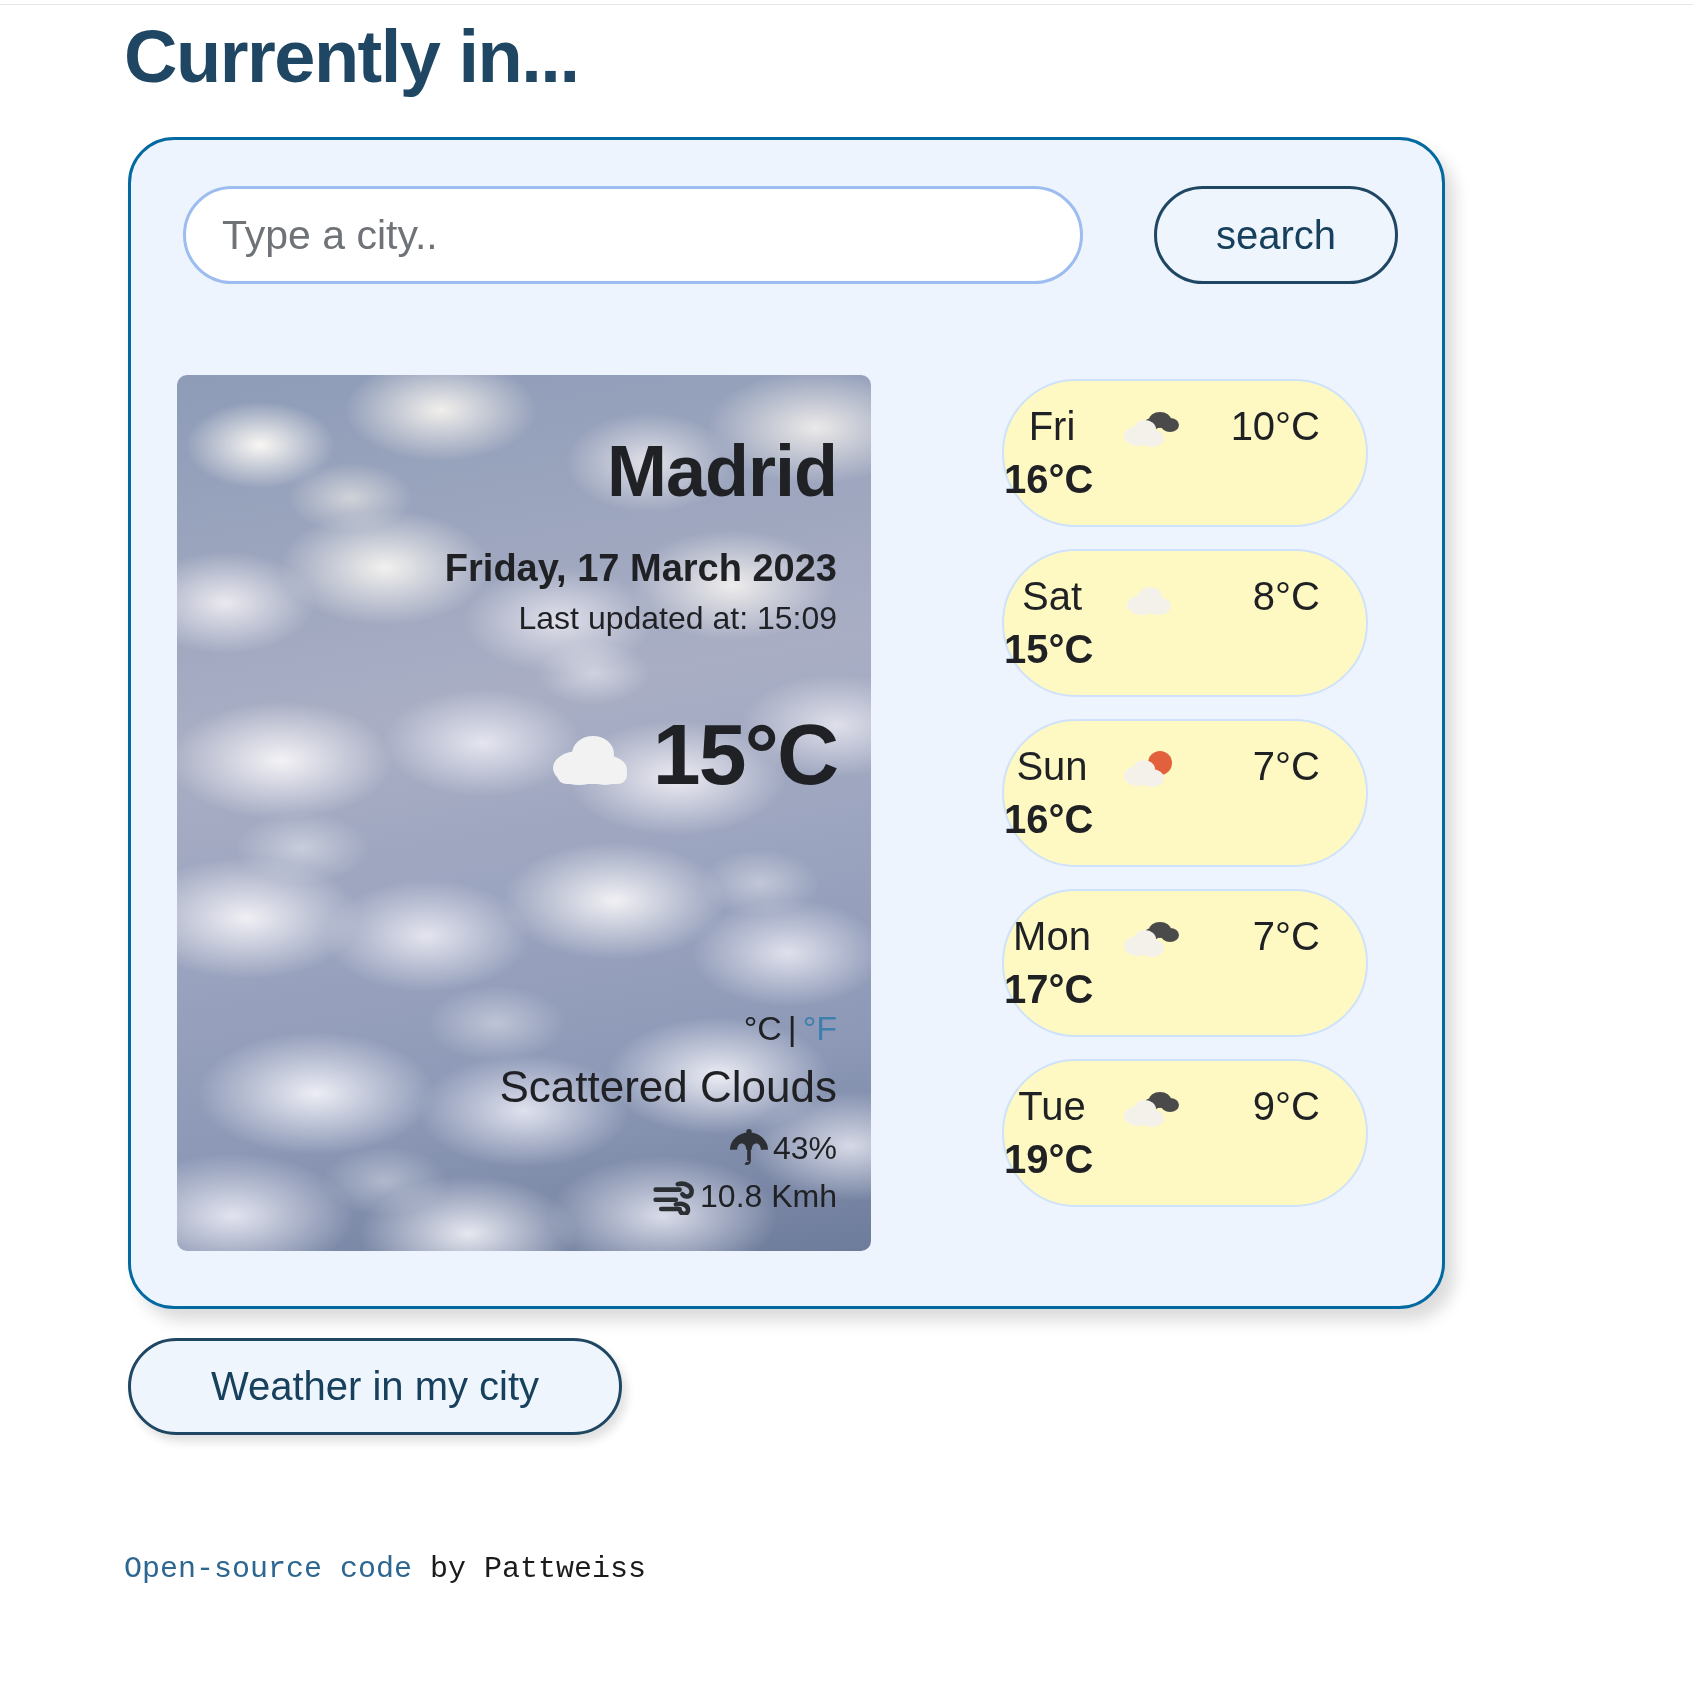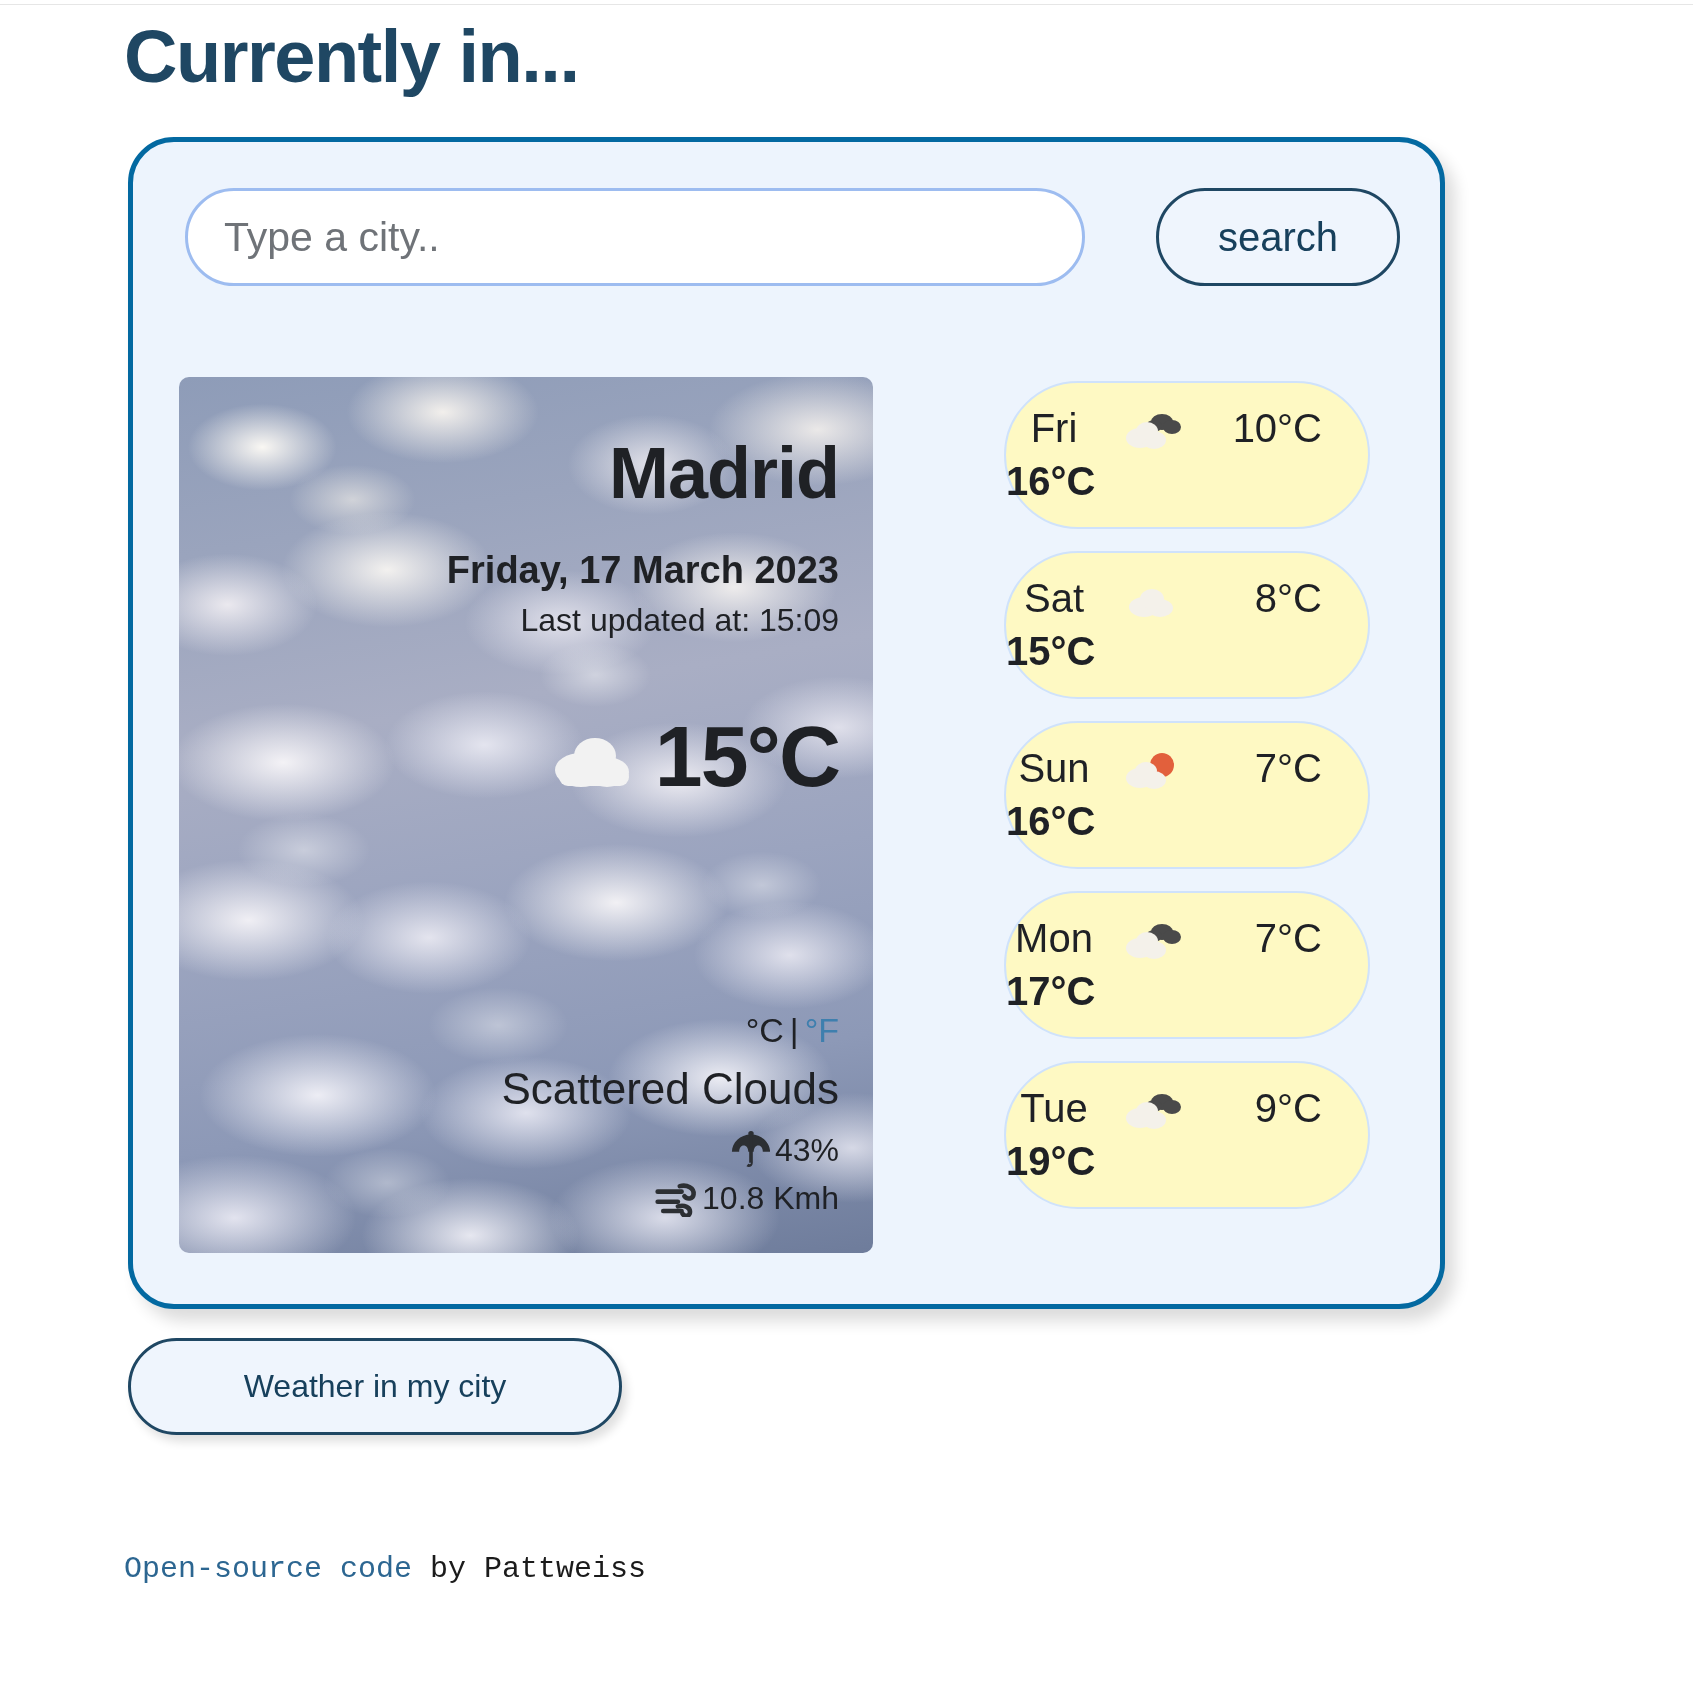"Type a city.." .app-card { border: 5px solid #0369a1 -> 3px solid #0369a1 }
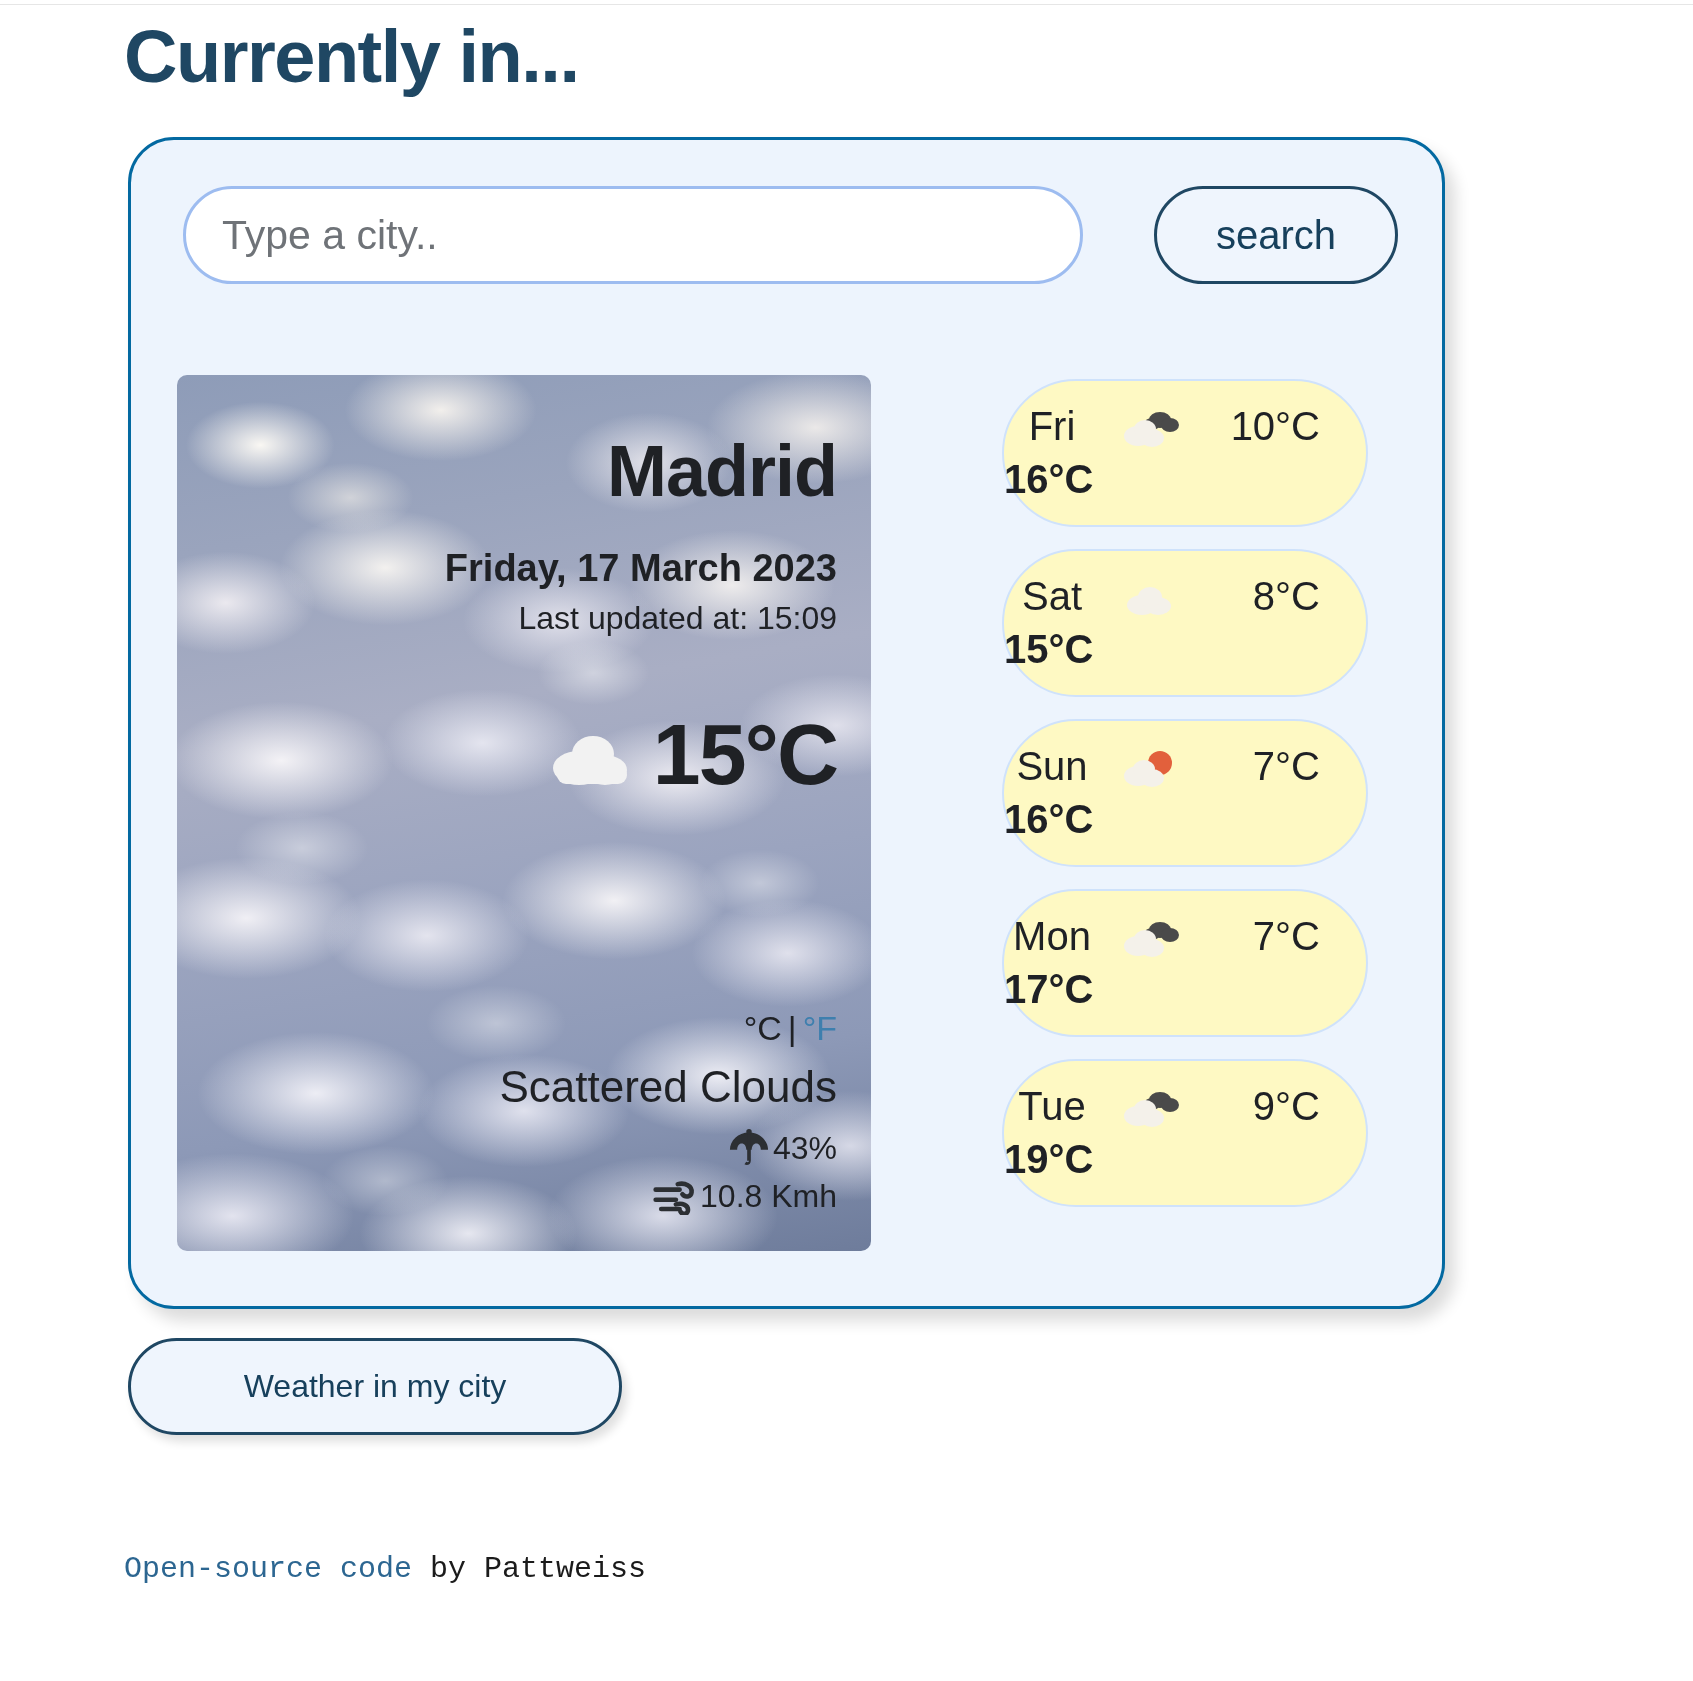"Weather in my city" .geo-button { font-size: 32px -> 40px }
